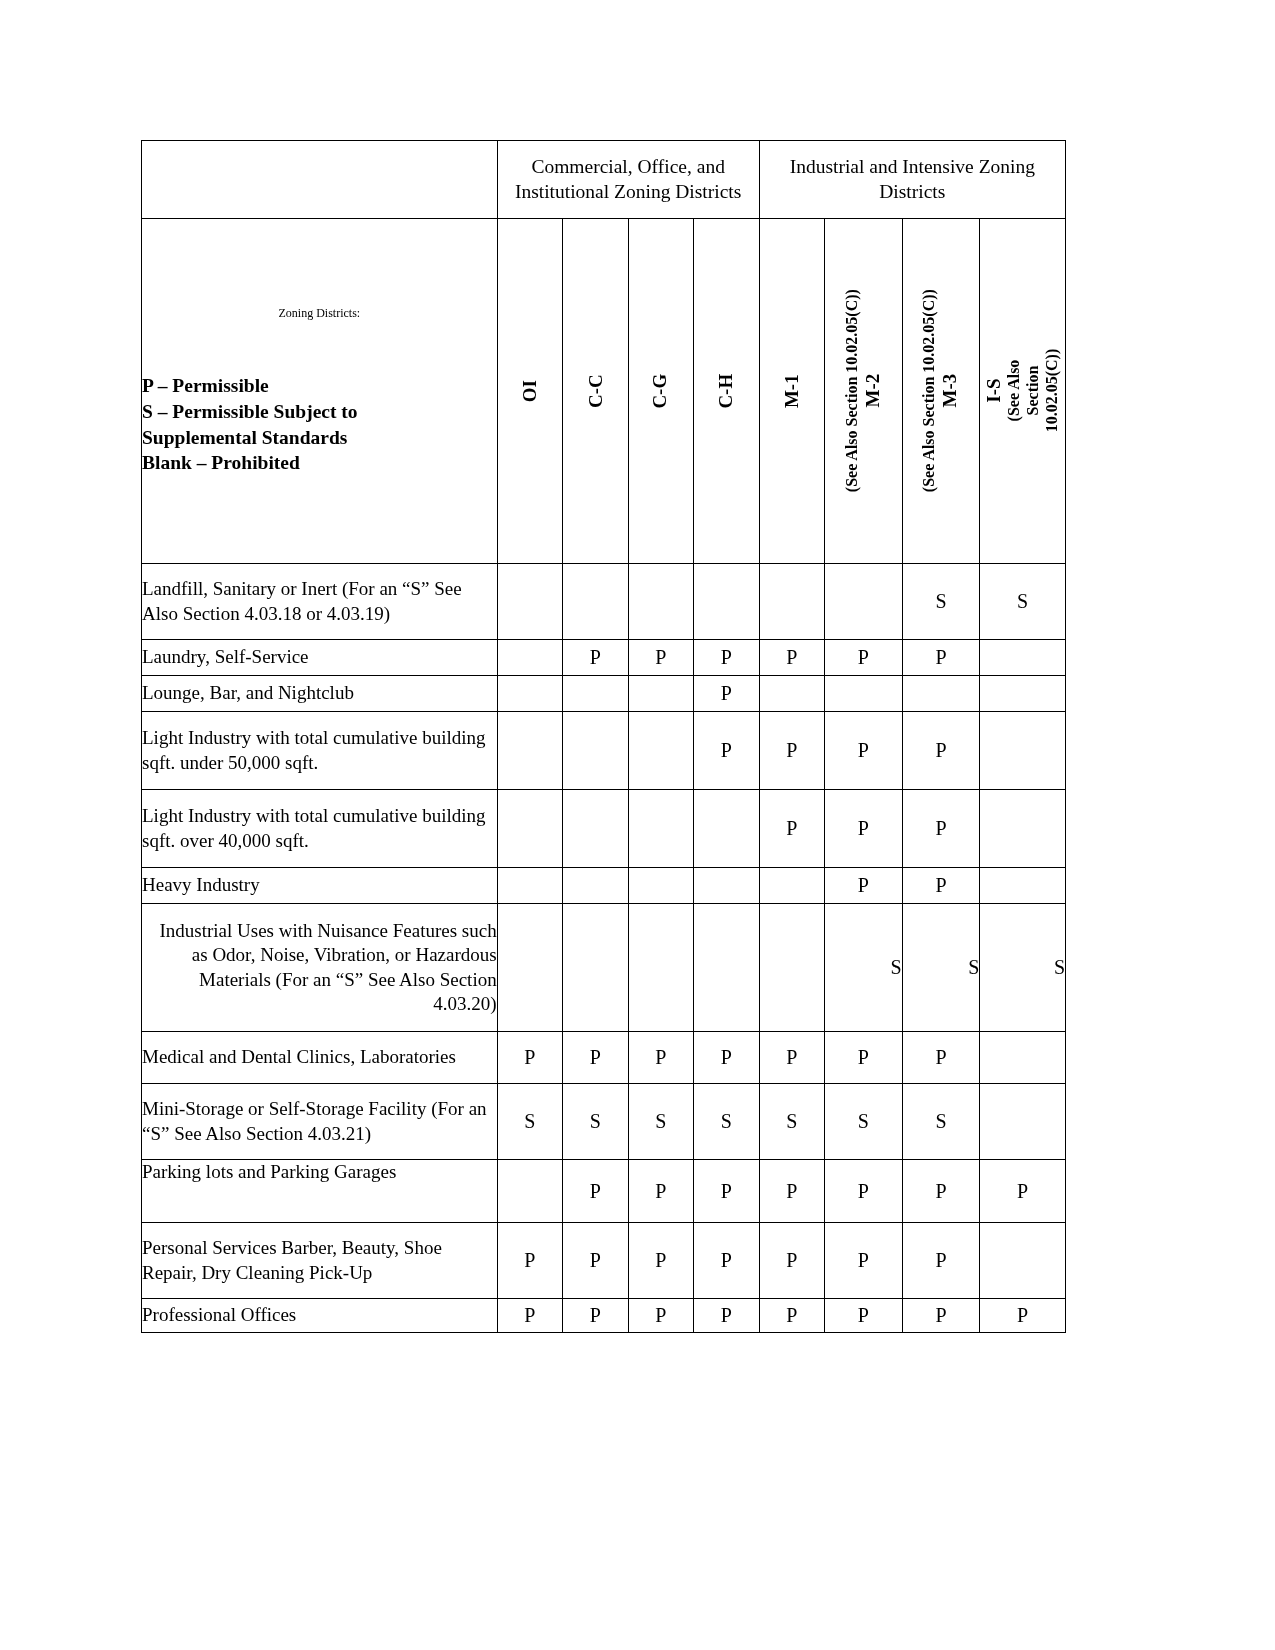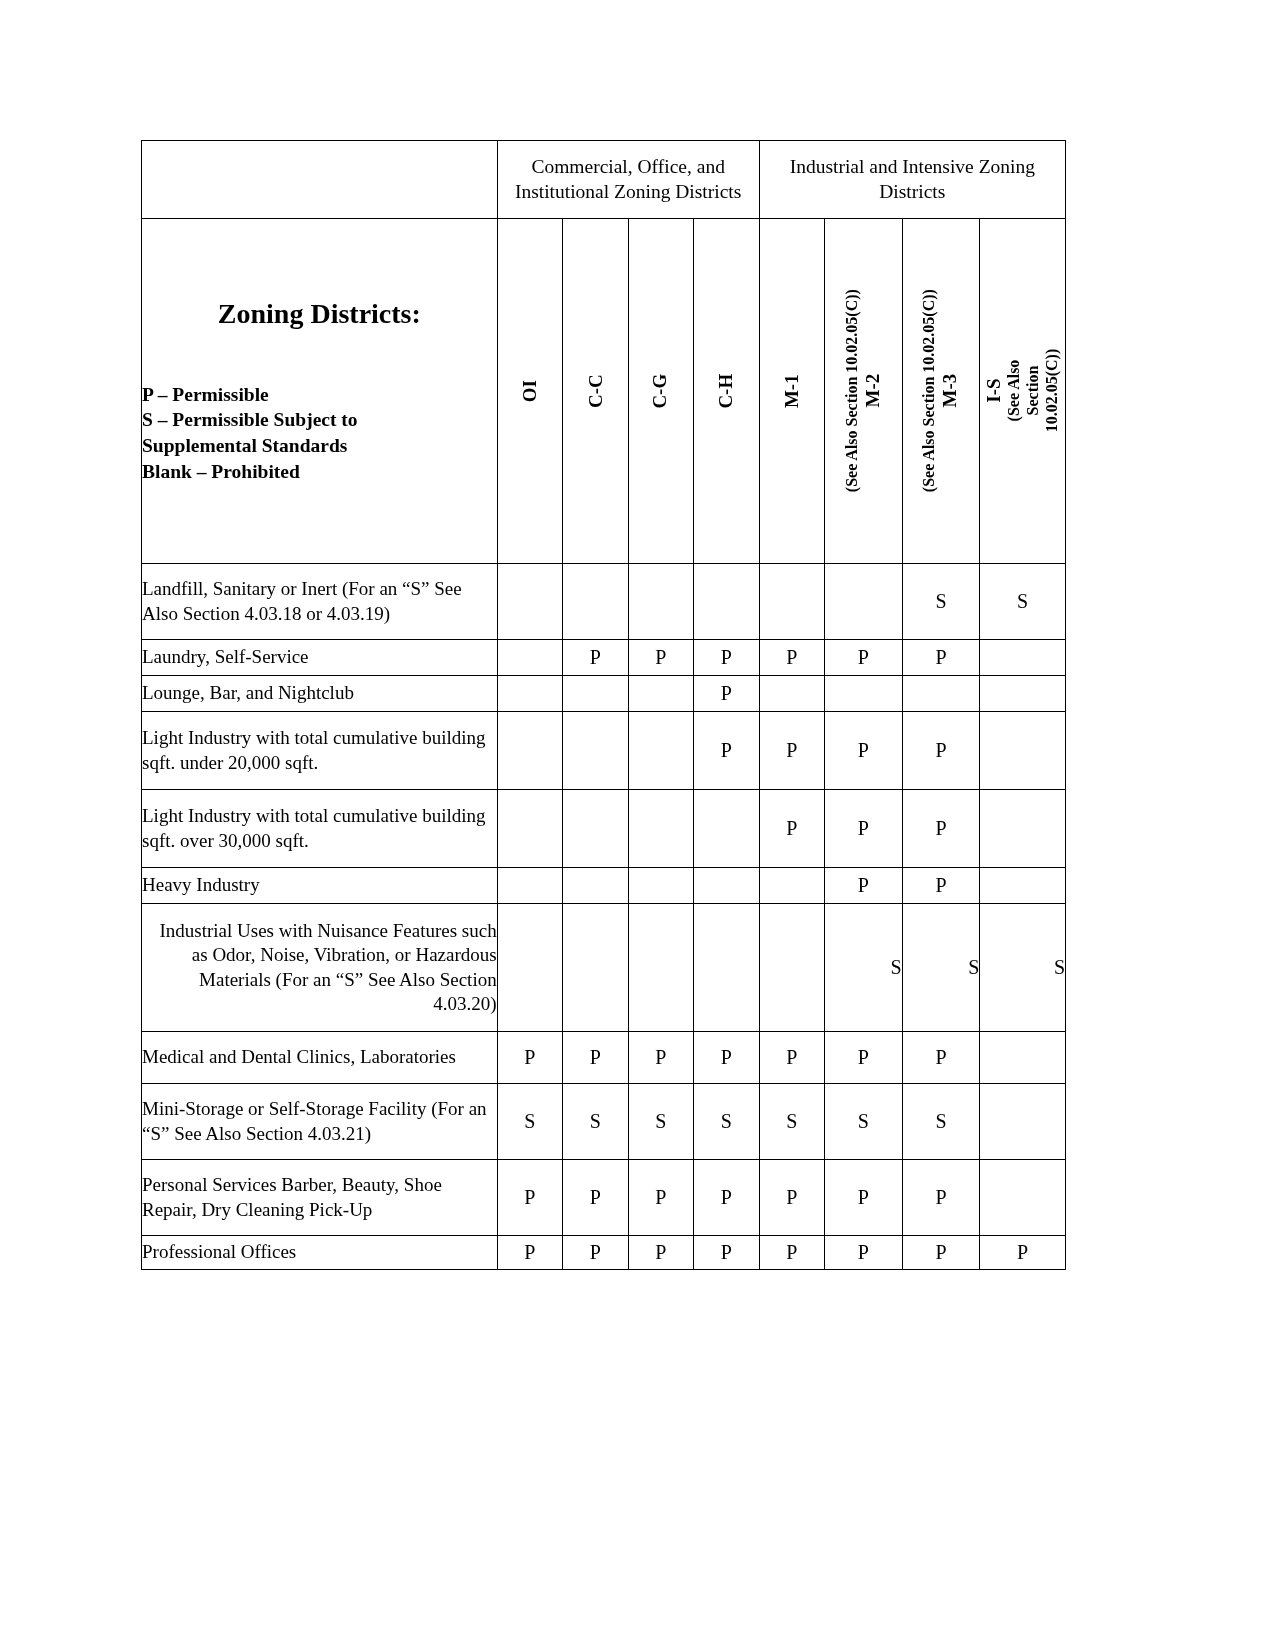"Zoning Districts:" .legend-title { font-size: 28px -> 12px; font-weight: bold -> normal }
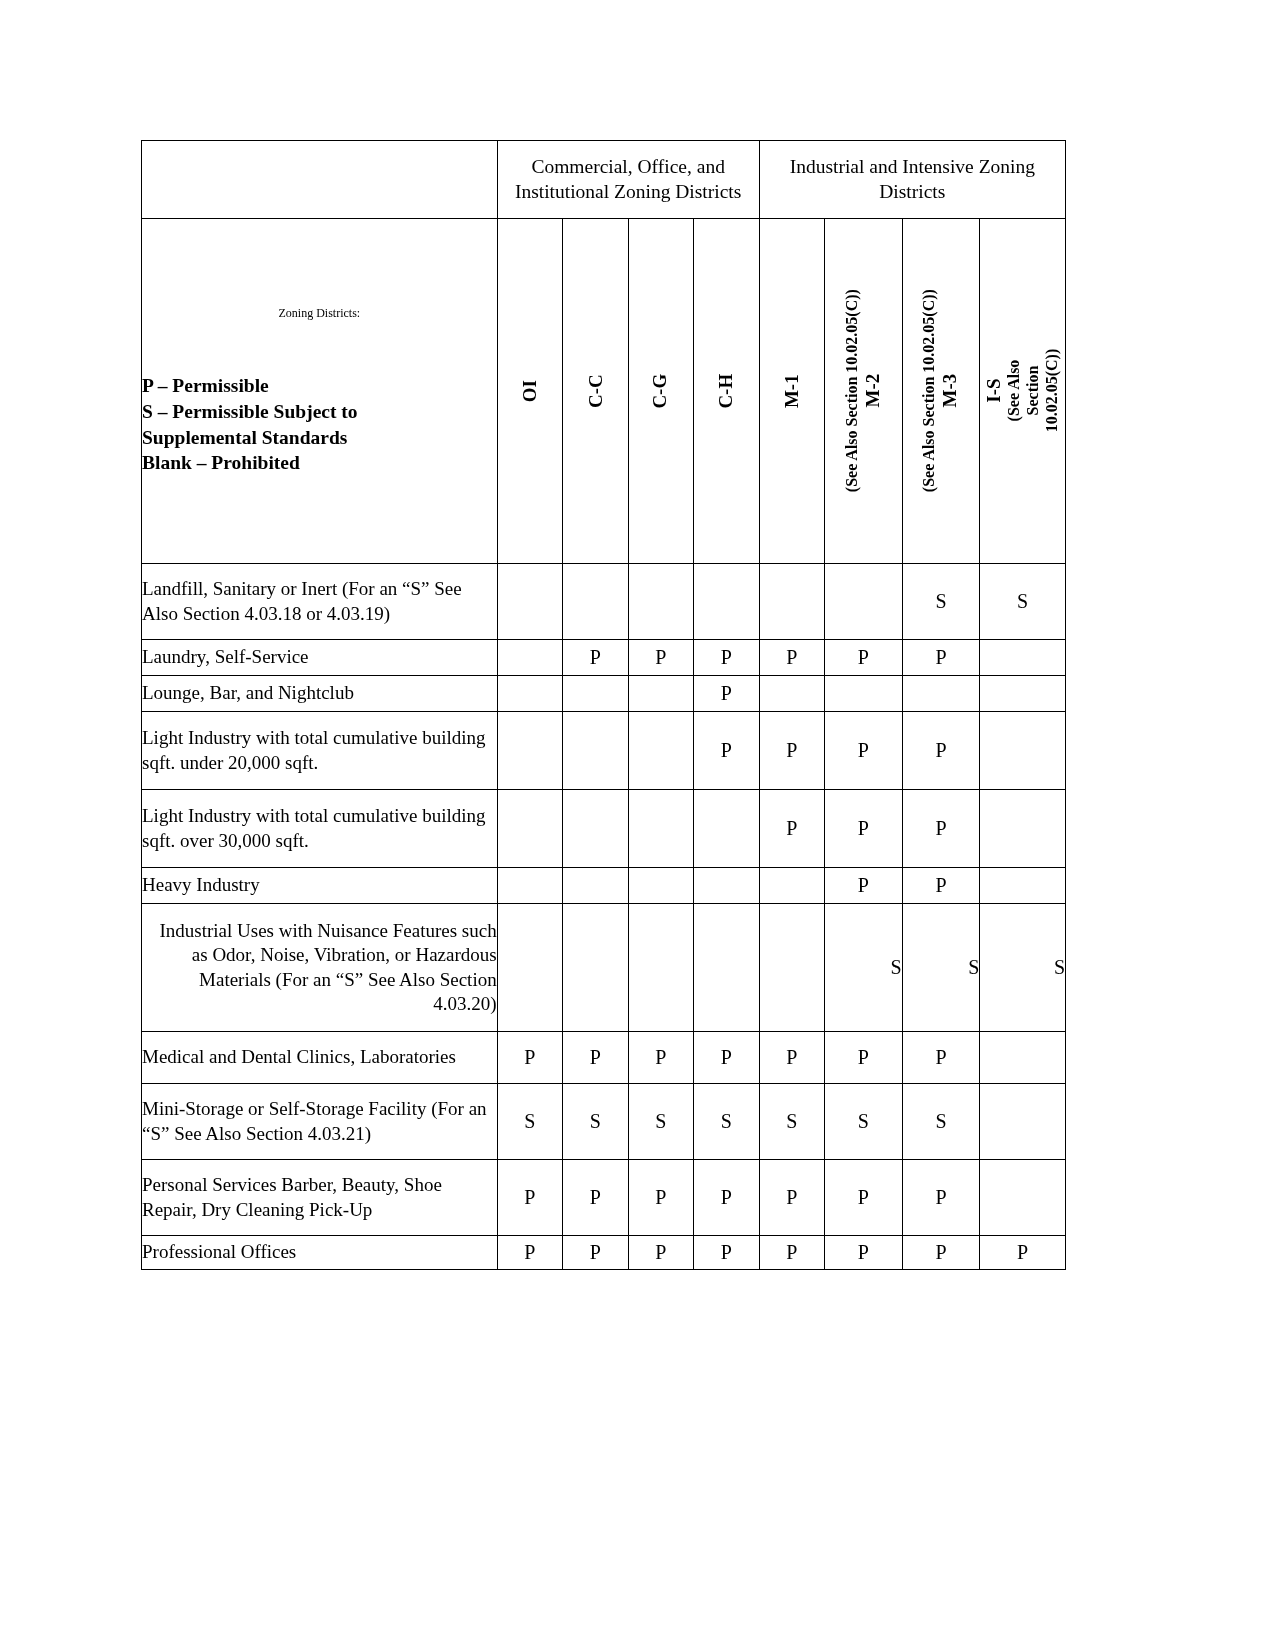"Light Industry with total cumulative building sqft. under" td.row-label { text: 20,000 -> 50,000 }
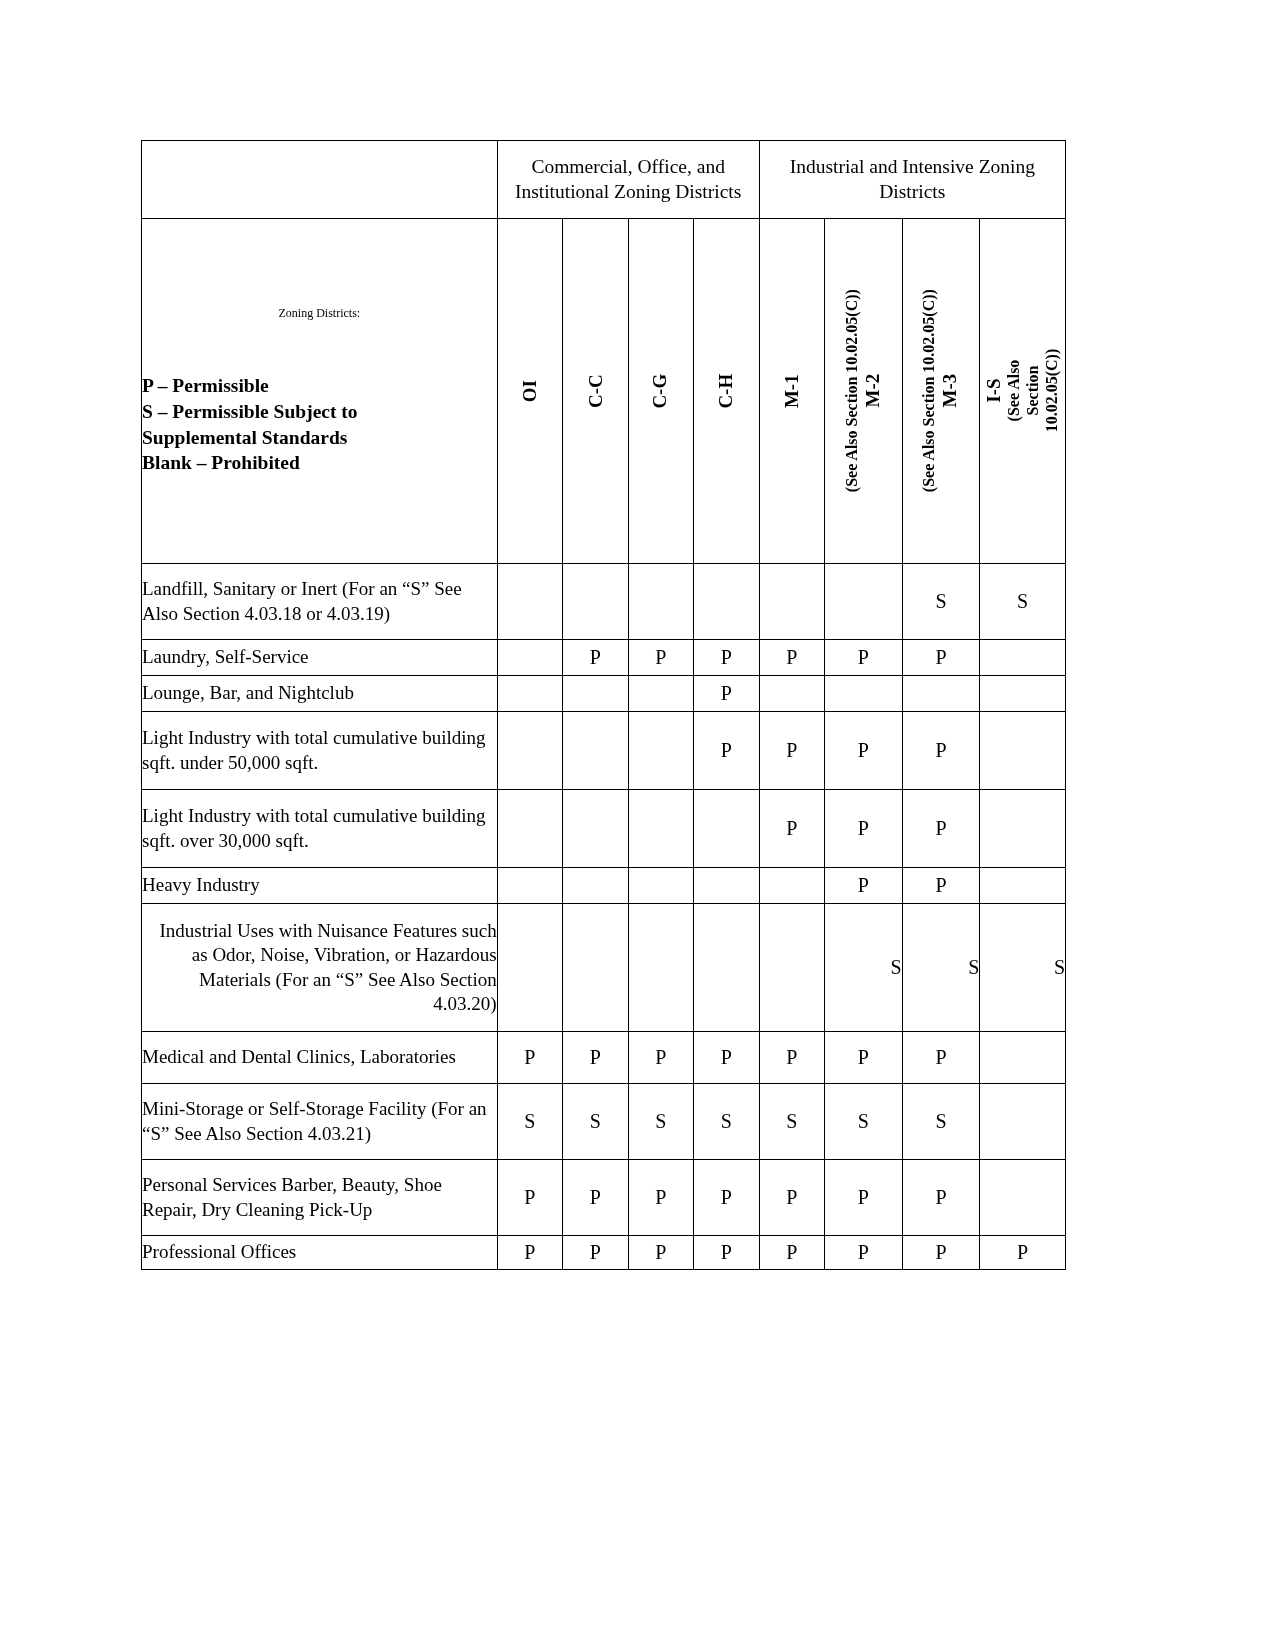"Light Industry with total cumulative building sqft. over" td.row-label { text: 30,000 -> 40,000 }
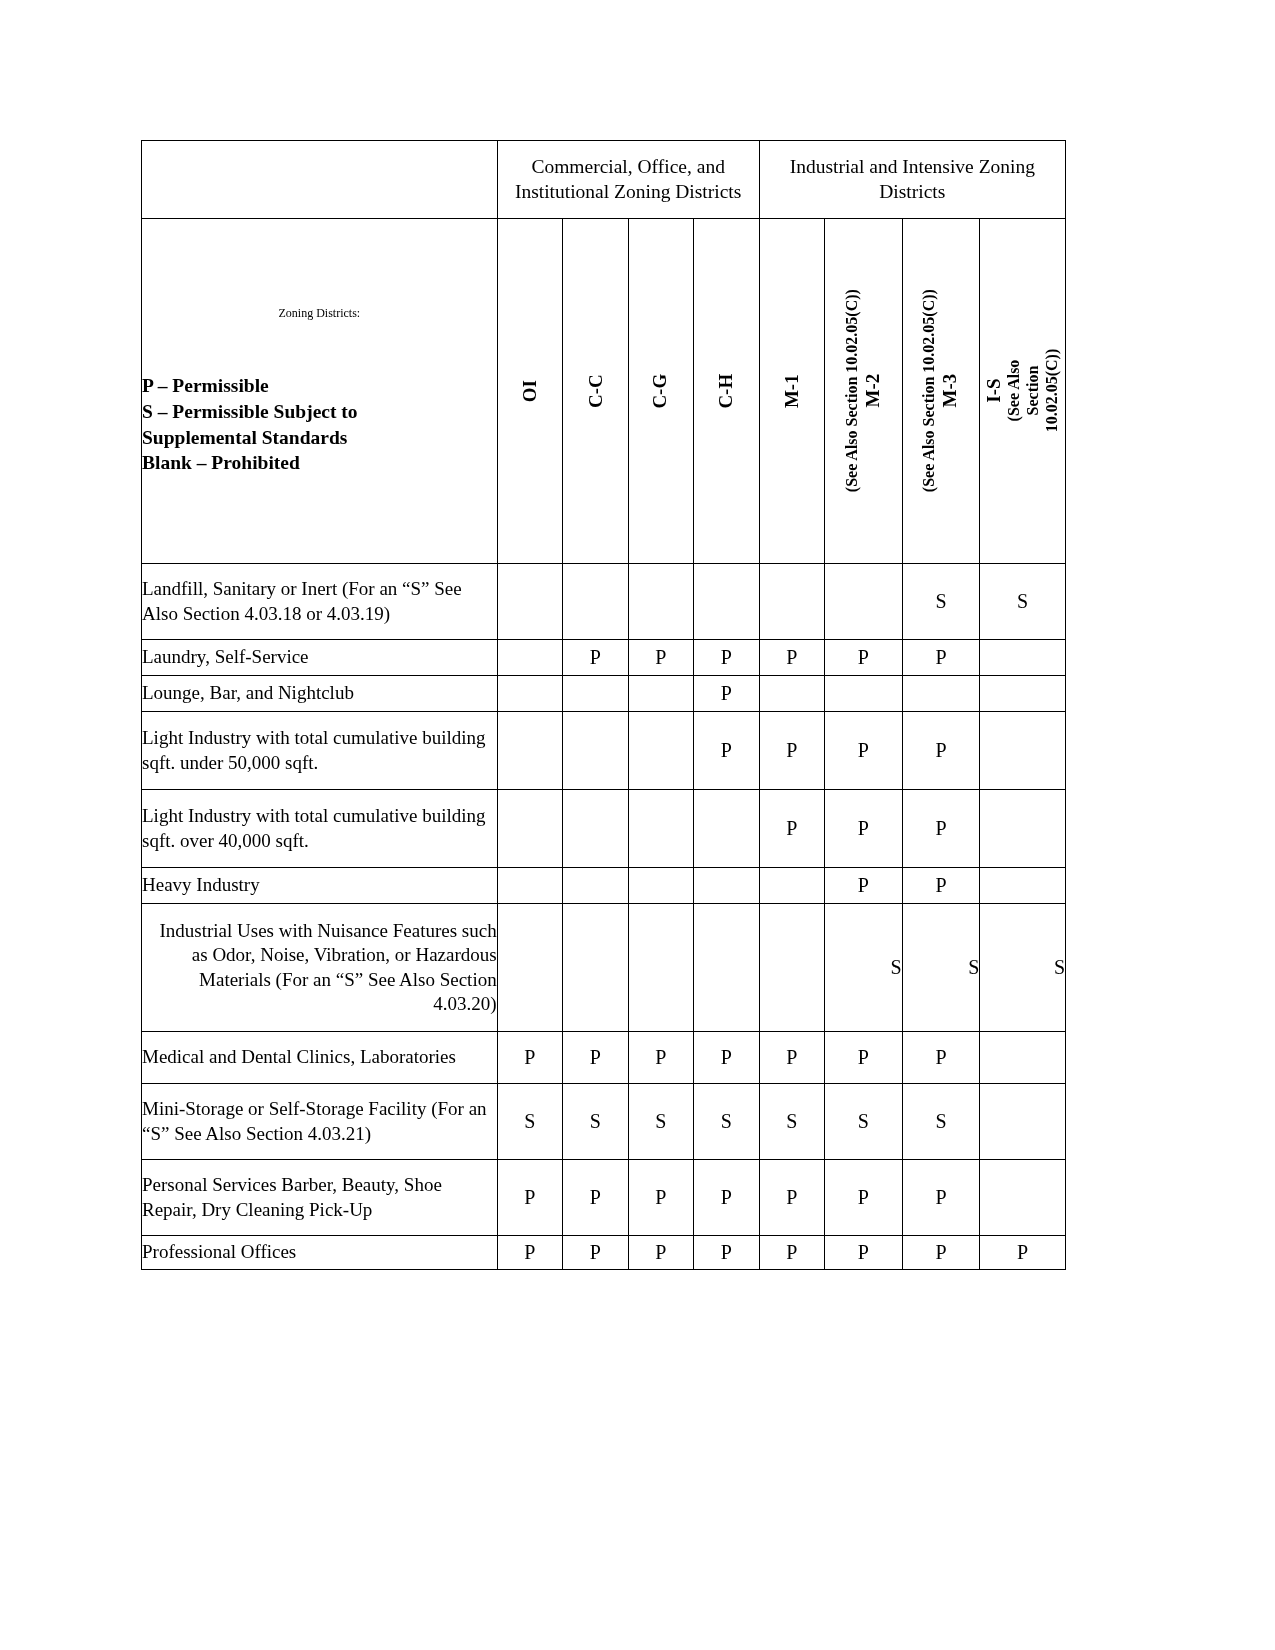"Parking lots and Parking Garages" tr.r-h10 { html: none -> <tr> <td>Parking lots and Parking Garages</td> <td></td> <td>P</td> <td>P</td> <td>P</td> <td>P</td> <td>P</td> <td>P</td> <td>P</td> </tr> }
